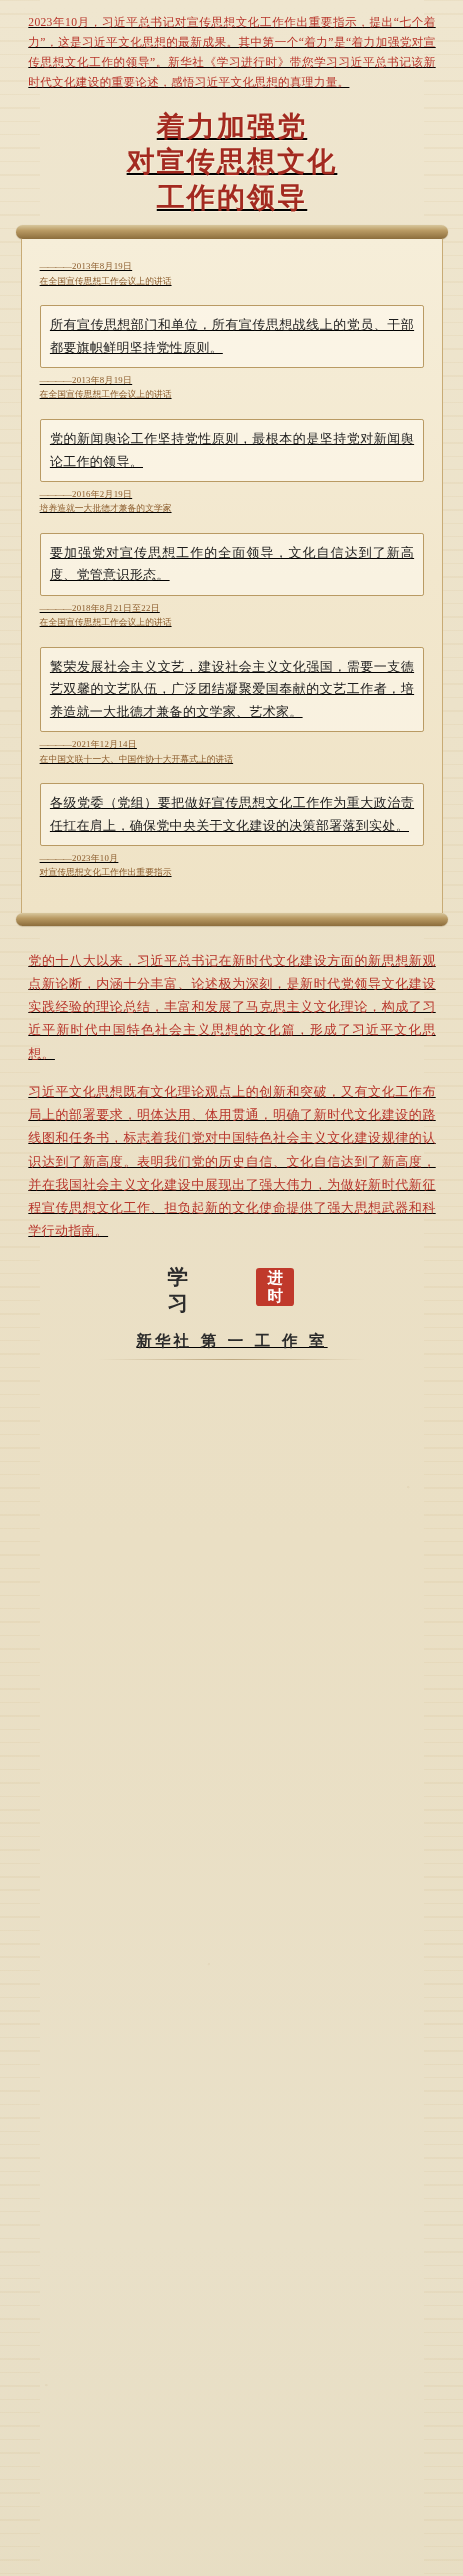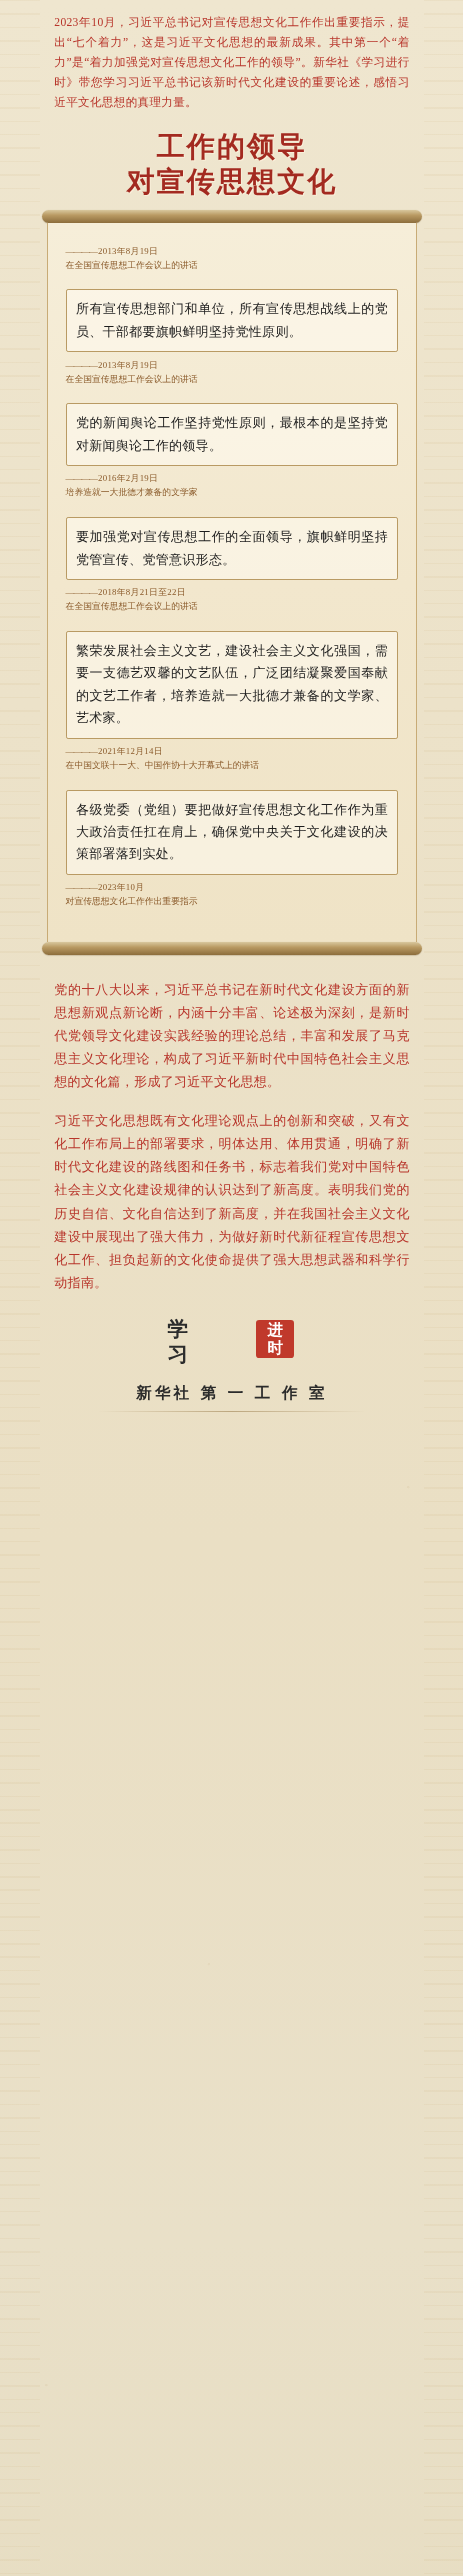"2023年10月，习近平总书记对宣传思想文化工作作出重要指示，提出“七个着力”，" .inner { padding: 0 44px -> 0 18px; text-decoration: none -> underline }
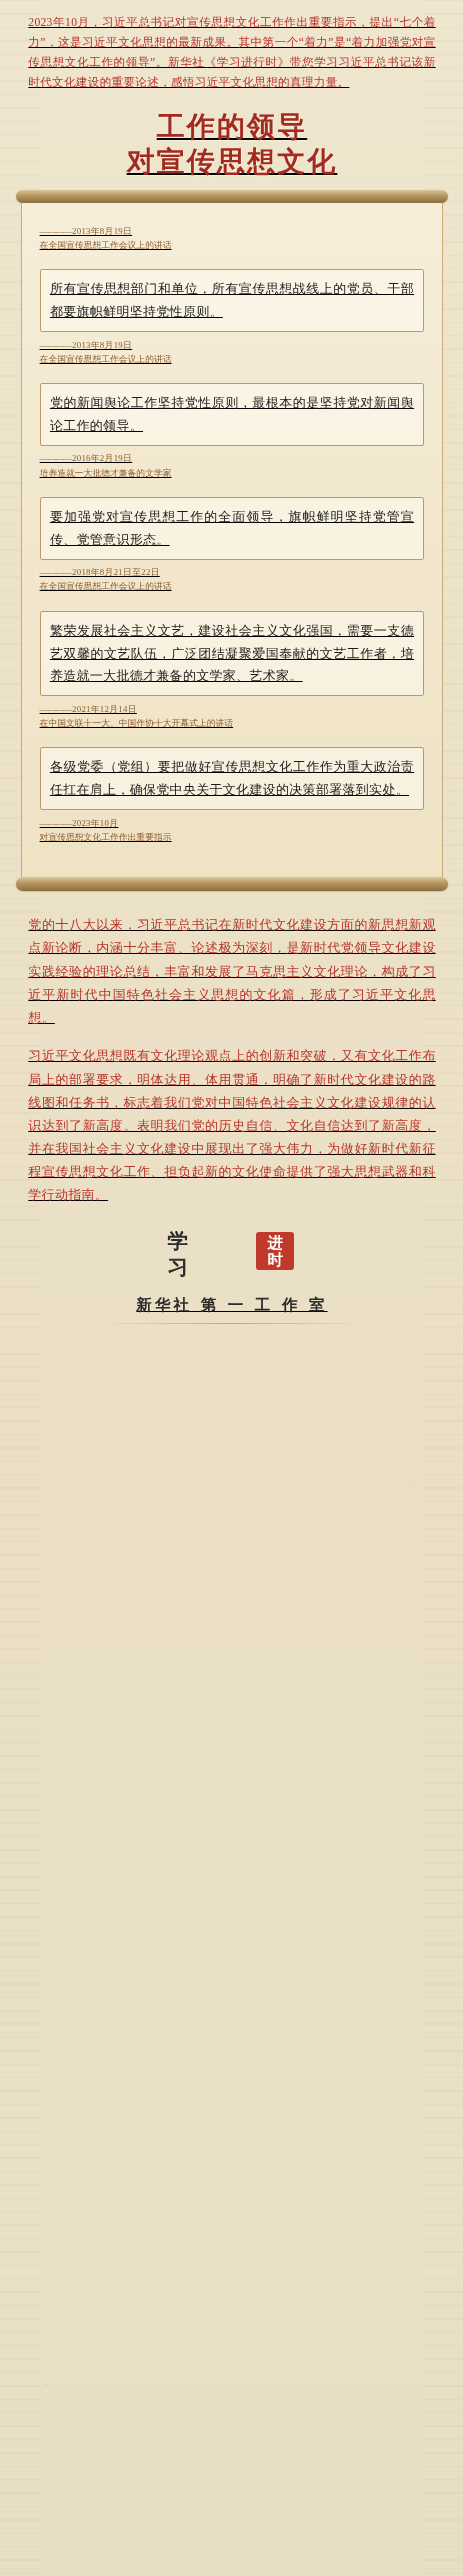"着力加强党" div.title-line { html: none -> <div>着力加强党</div> }
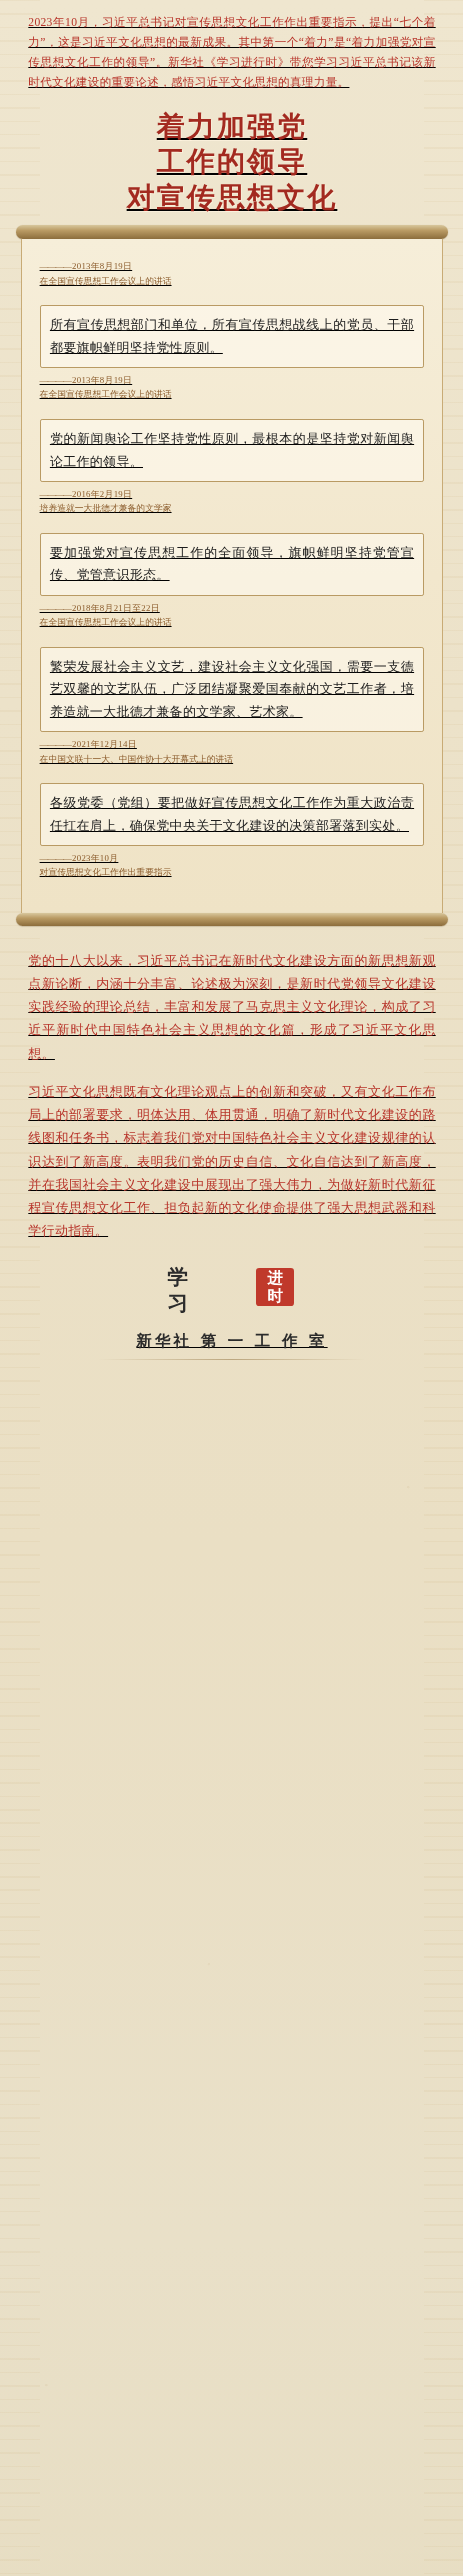"工作的领导" div.title-line { order: before "对宣传思想文化" -> after "对宣传思想文化" }
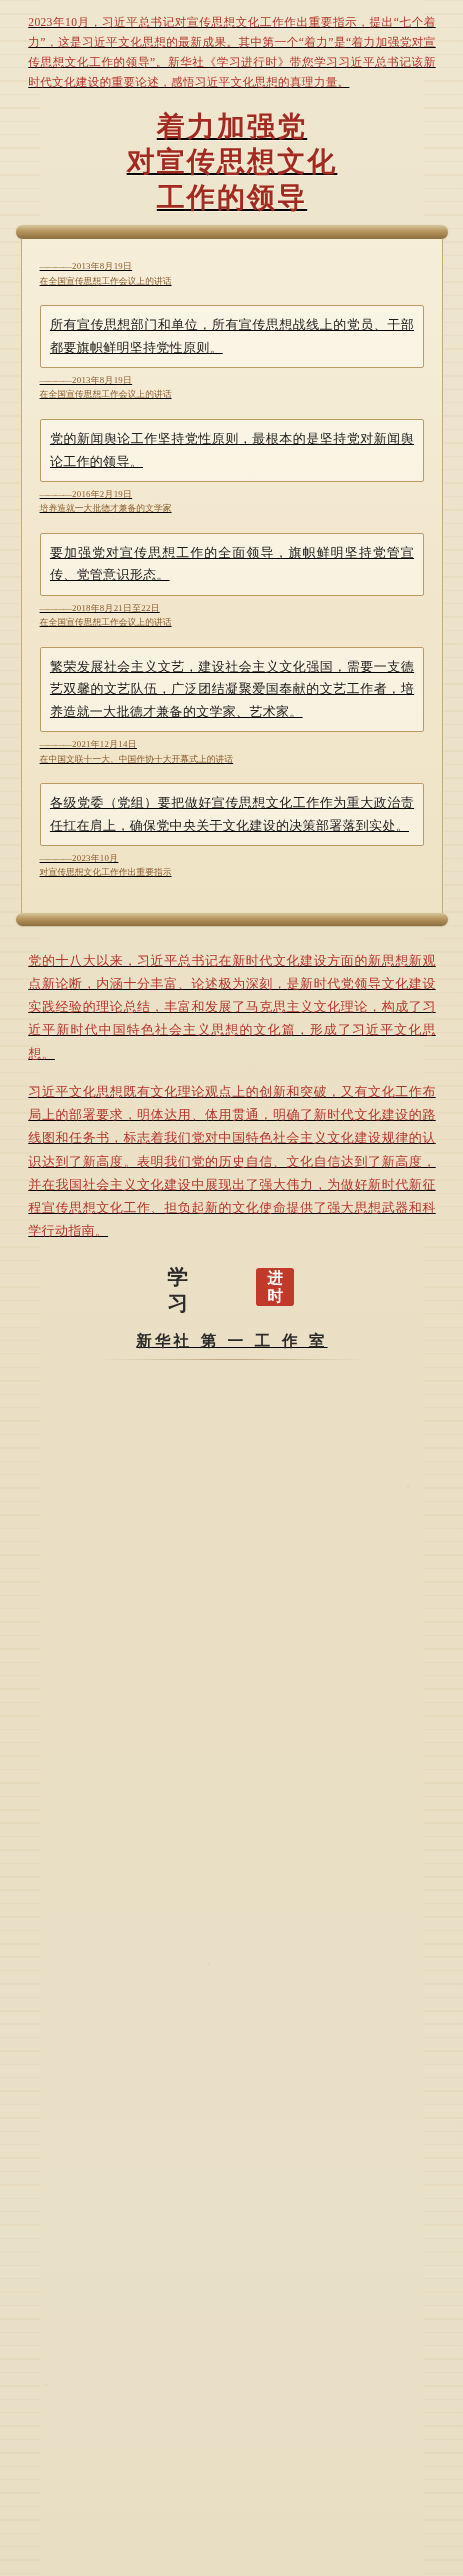"要加强党对宣传思想工作的全面领导，旗帜鲜明坚持党管宣传、党管意识形态。" div.quote-text { text: 旗帜鲜明坚持党管宣传 -> 文化自信达到了新高度 }
